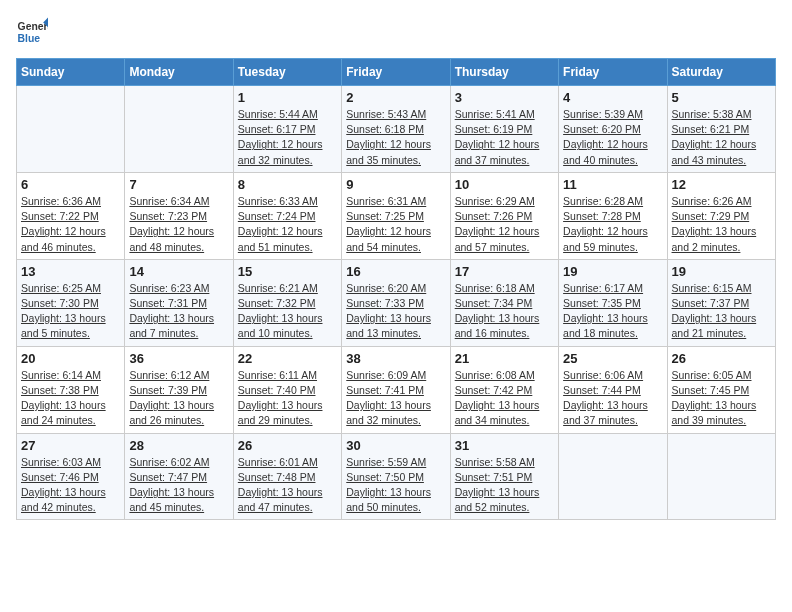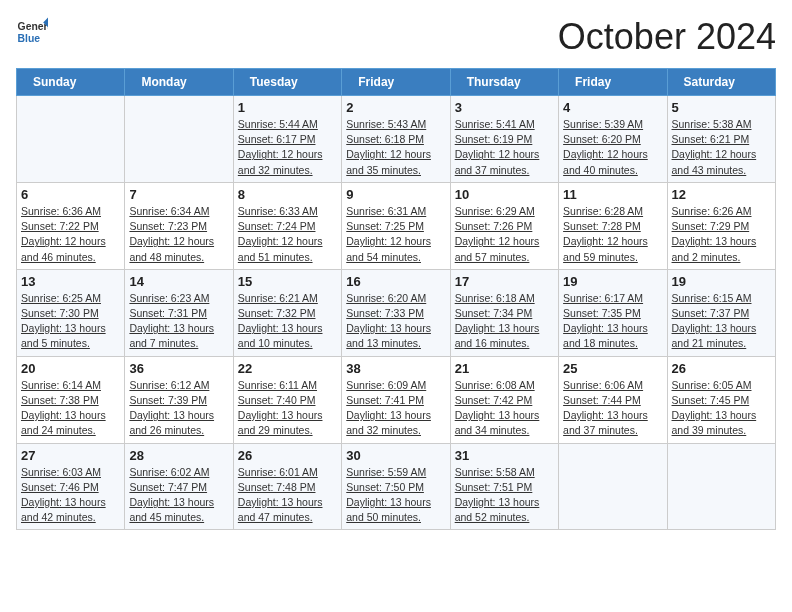"October 2024" div.month-title { html: <div>October 2024</div> -> none }
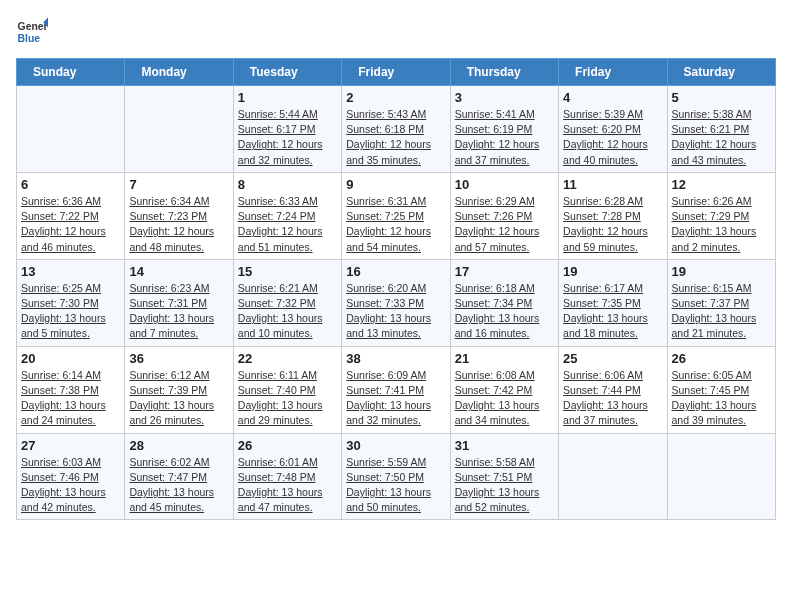"Sunday" thead tr th { padding: 6px 16px -> 6px 4px }
